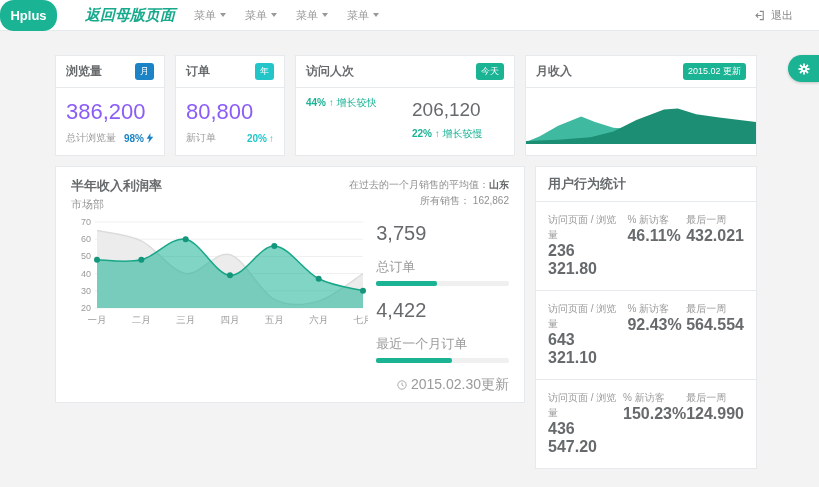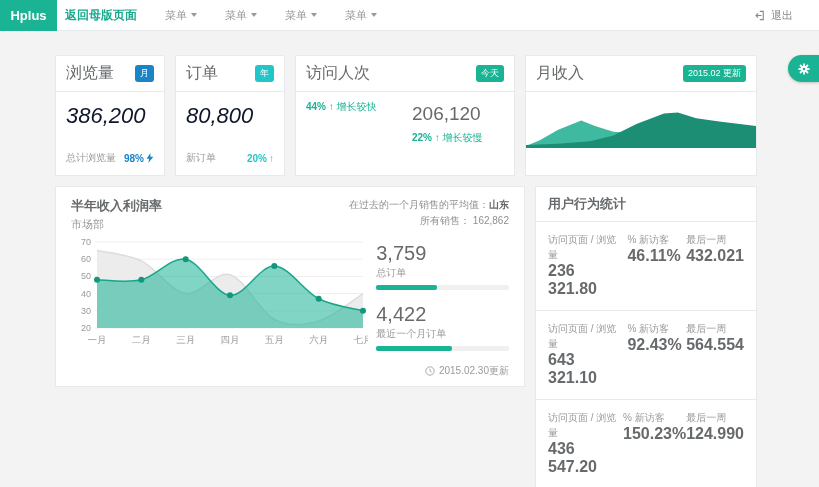"Hplus" .brand { border-radius: none -> 14px }
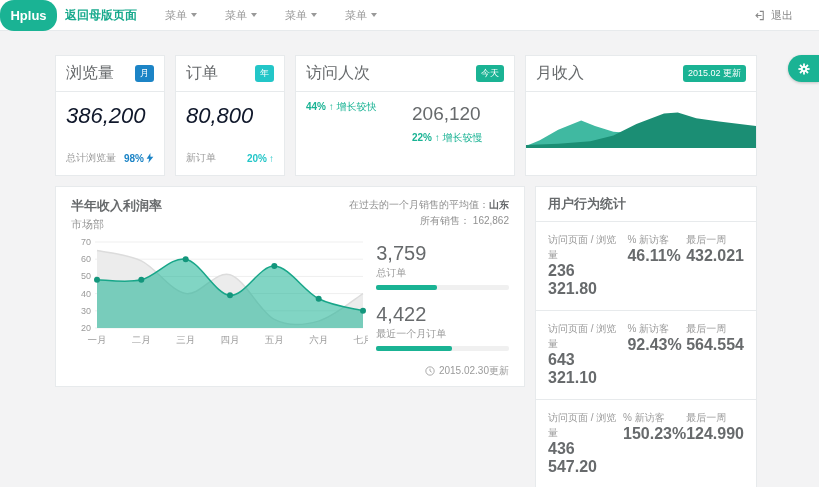"返回母版页面" .nav-back { font-size: 12px -> 15px; font-style: none -> italic; margin-left: 8px -> 28px }
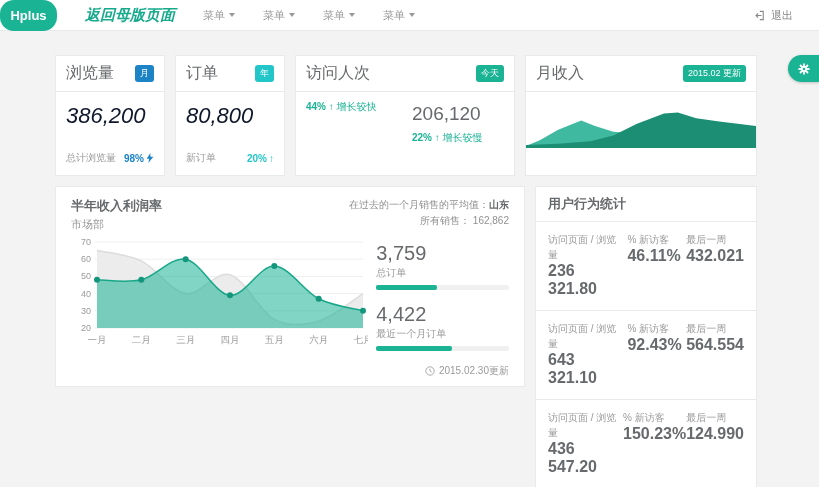"菜单" .nav-menu { margin-left: 28px -> 19px }
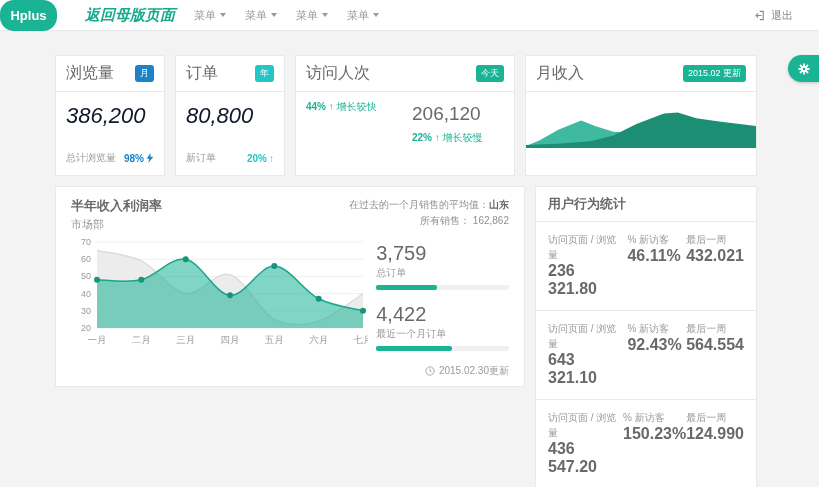"浏览量" .ibox-title h5 { font-size: 16px -> 12px; font-weight: 400 -> 700 }
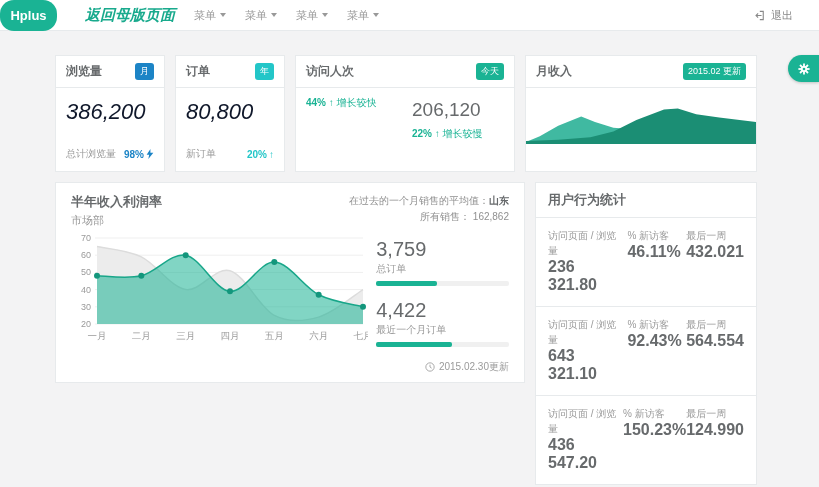"386,200" .big-val { color: #0f172a -> #8b5cf6; font-style: italic -> none; margin: 3px 0 22px -> 3px 0 6px }
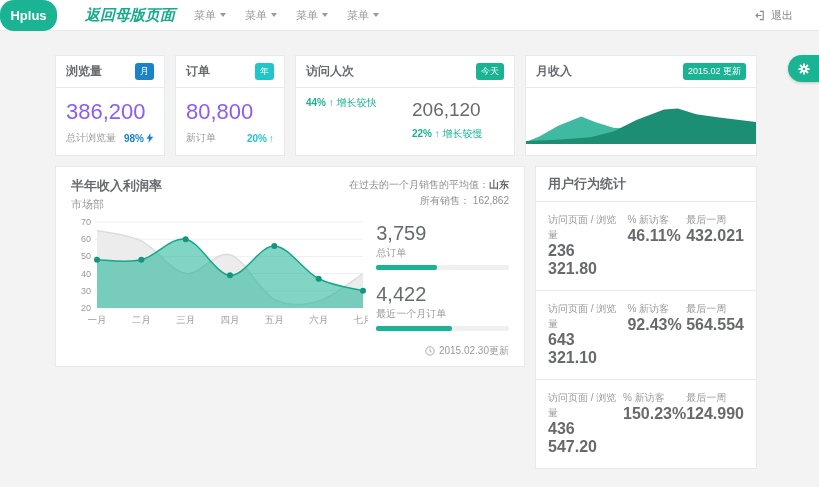"总订单" .p-stat-lbl { font-size: 10px -> 13px; margin: 1px 0 5px -> 13px 0 5px }
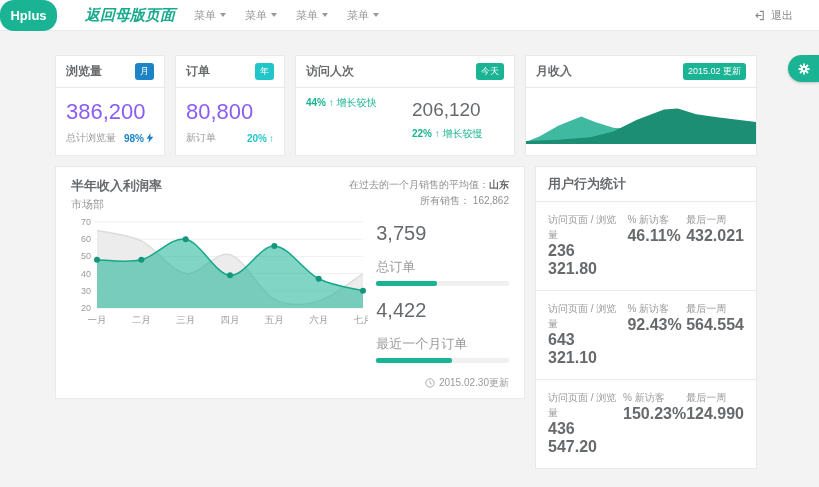"2015.02.30更新" .p-updated { font-size: 10px -> 14px }
